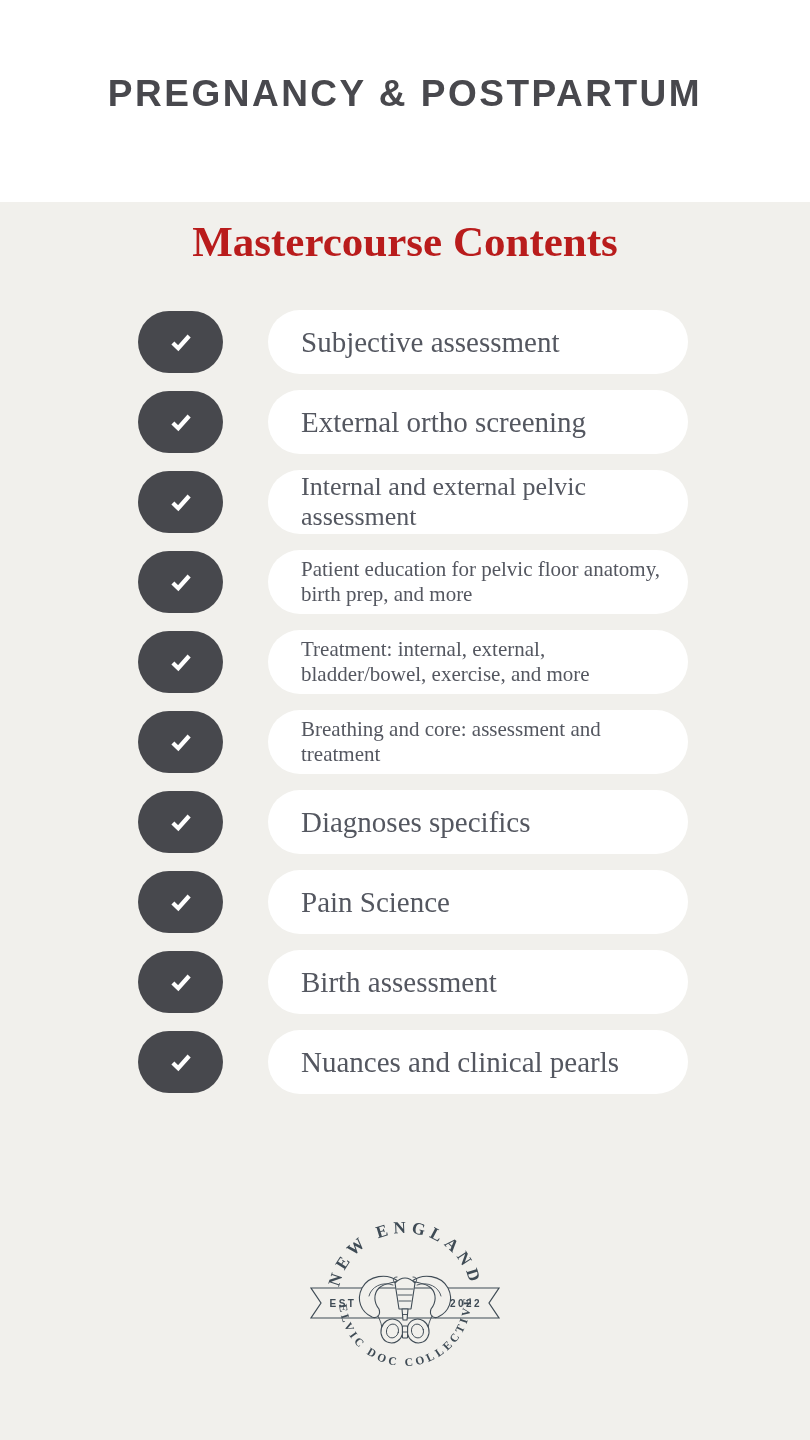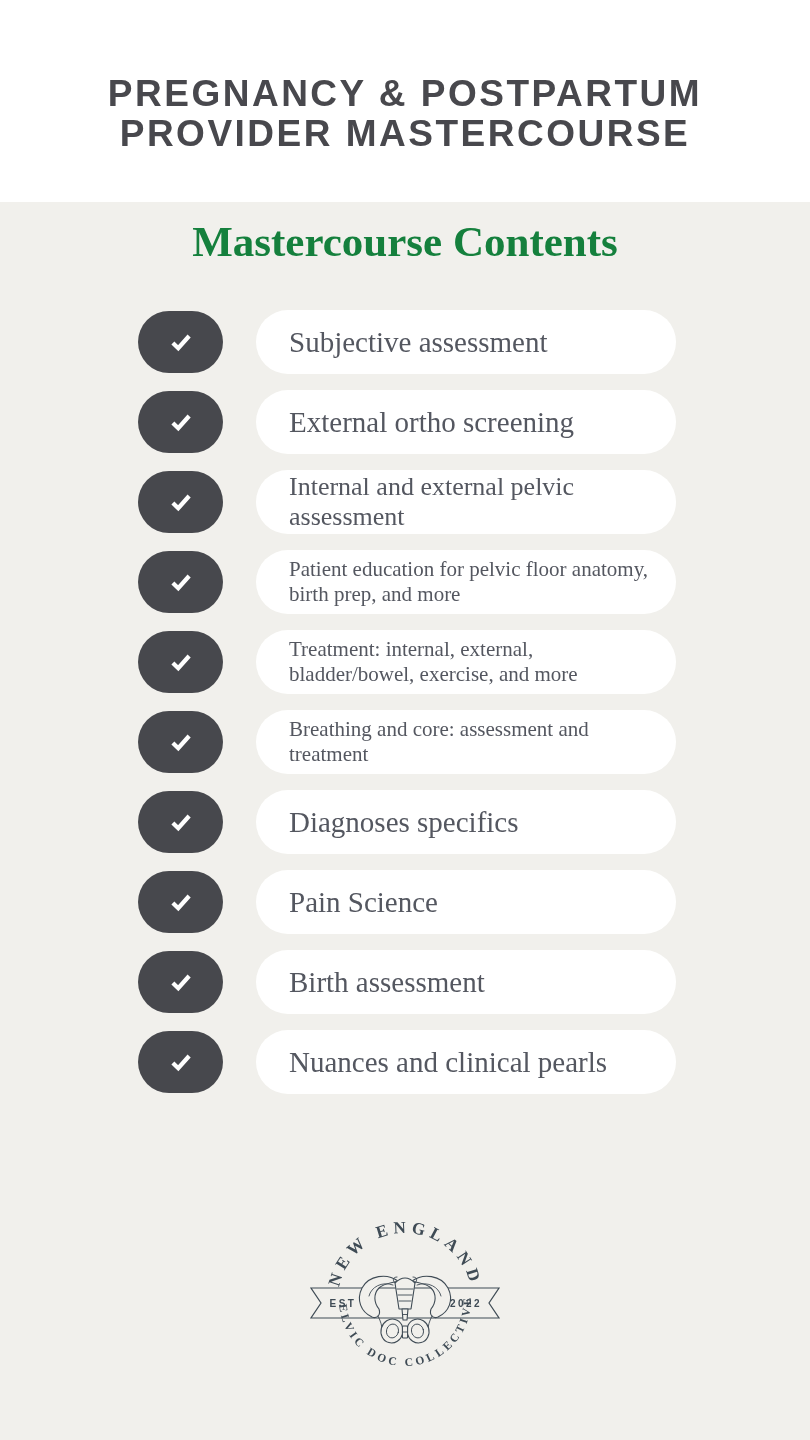"PROVIDER MASTERCOURSE" div { html: <div>PROVIDER MASTERCOURSE</div> -> none }
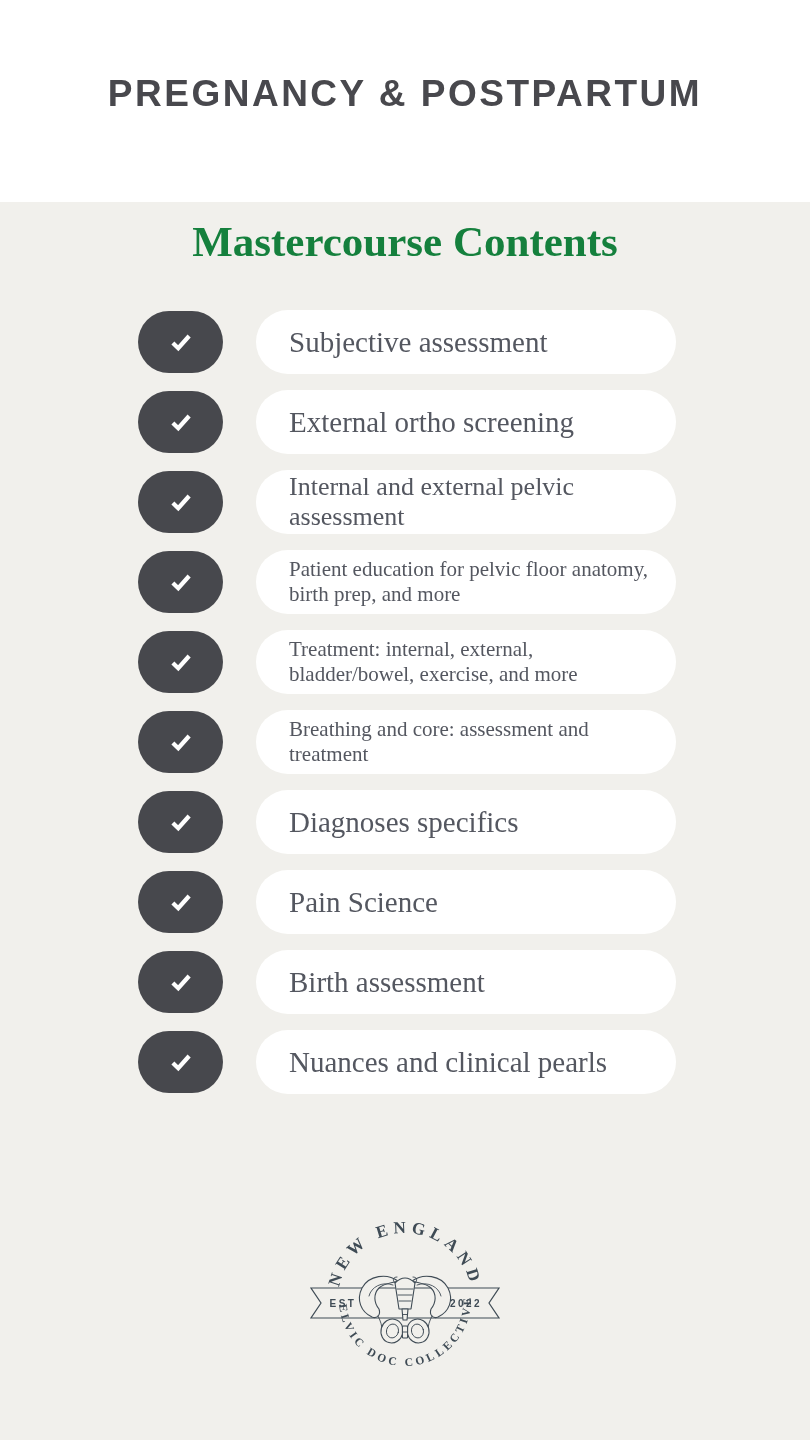"Mastercourse Contents" .section-heading { color: #15803d -> #b91c1c }
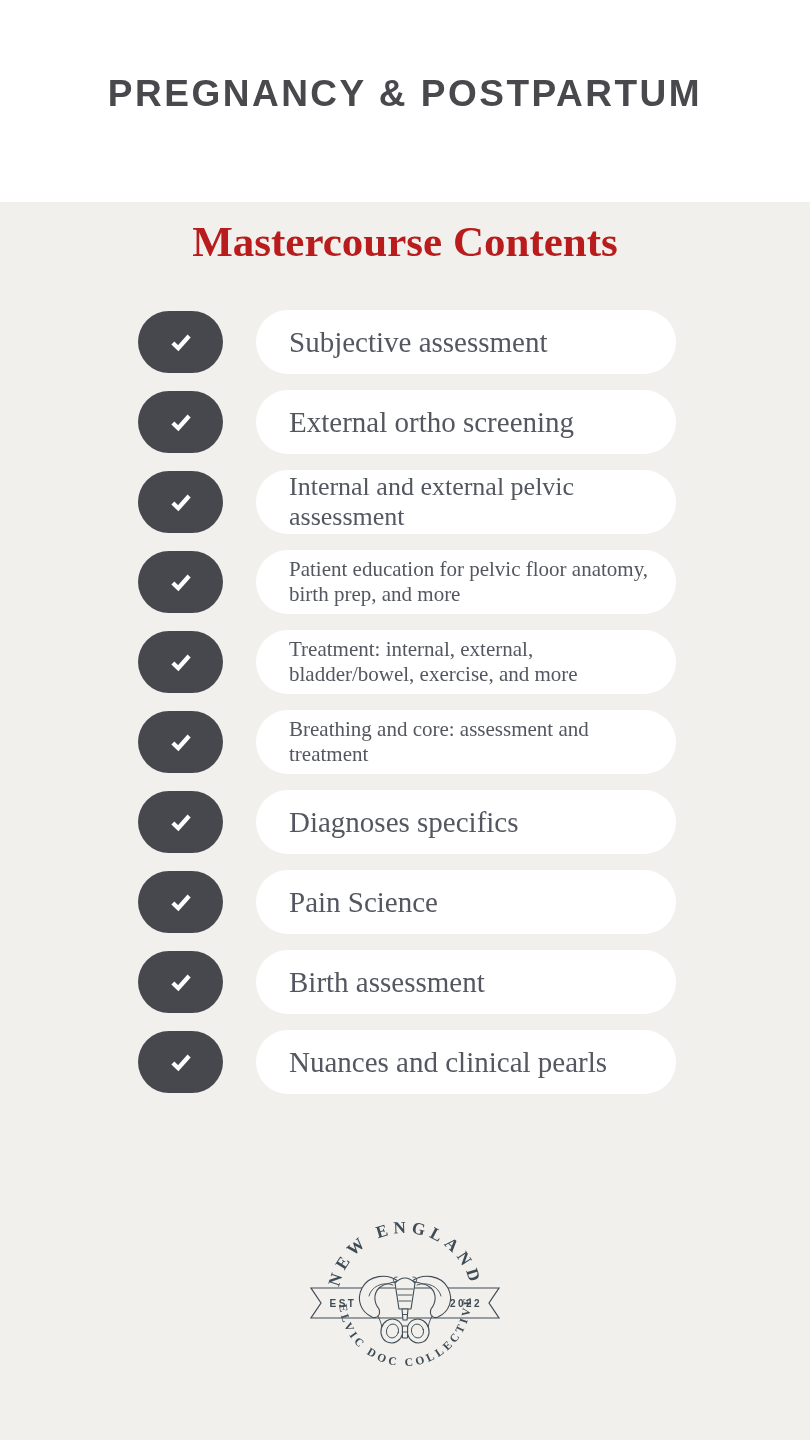"Subjective assessment" .text-pill { left: 256px -> 268px }
